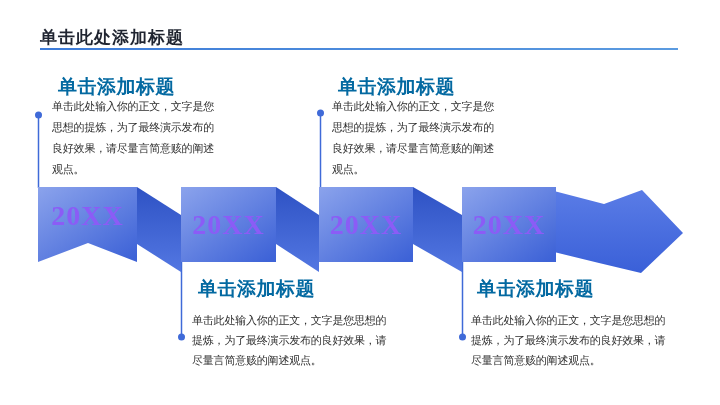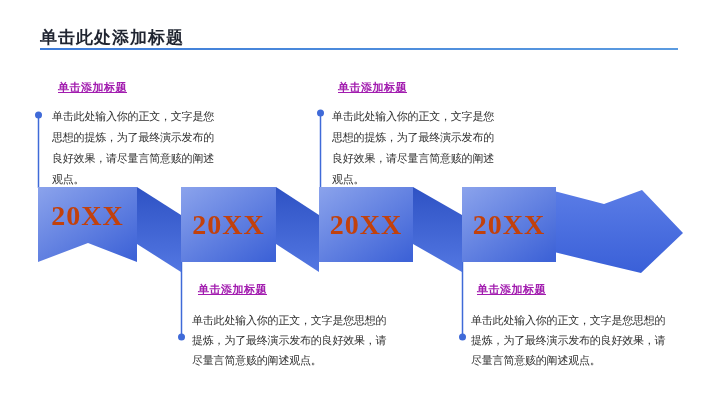"单击添加标题" .blk-heading { color: #a21caf -> #0369a1; font-size: 11px -> 19px; text-decoration: underline -> none }
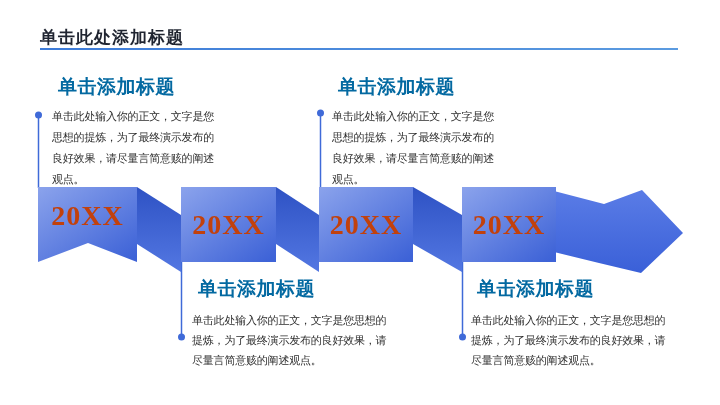"单击此处输入你的正文，文字是您" .tblock.top .blk-body { margin-top: 10px -> none }
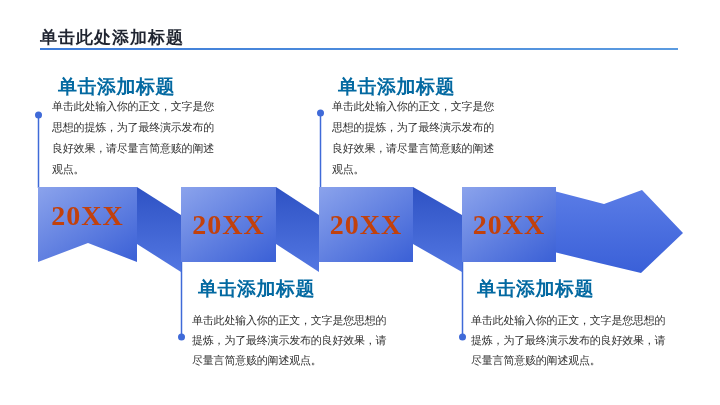"20XX" .year-label { color: #c2410c -> #8b5cf6 }
